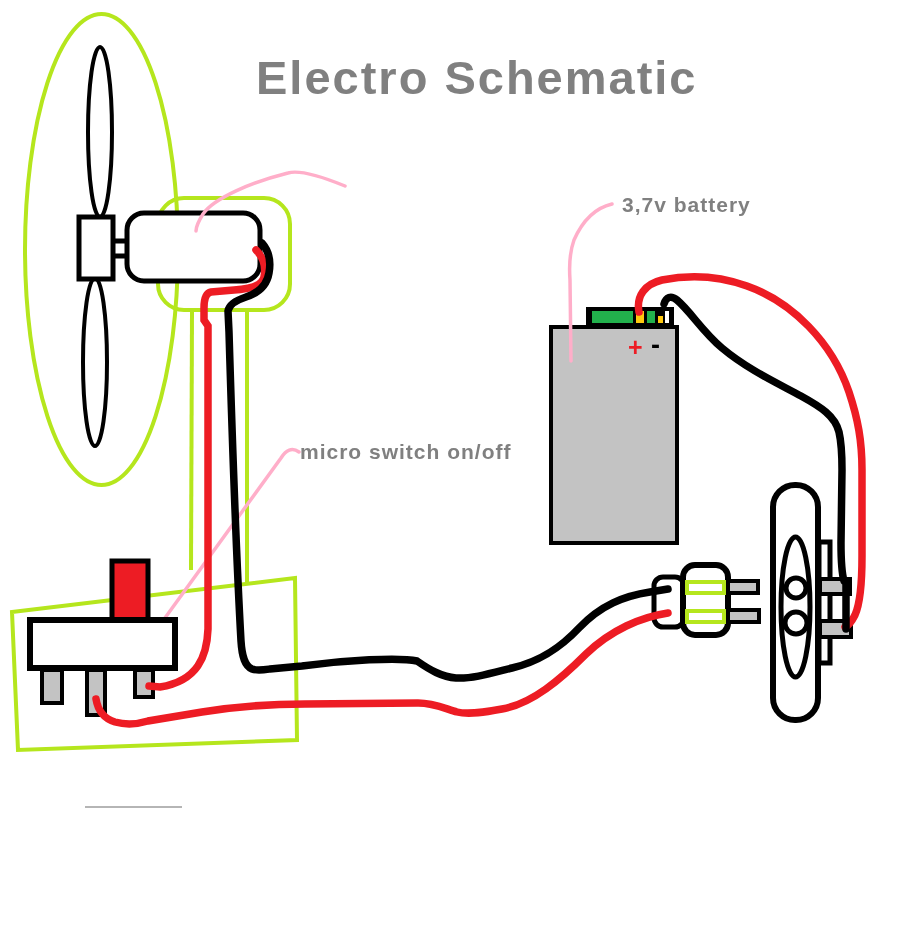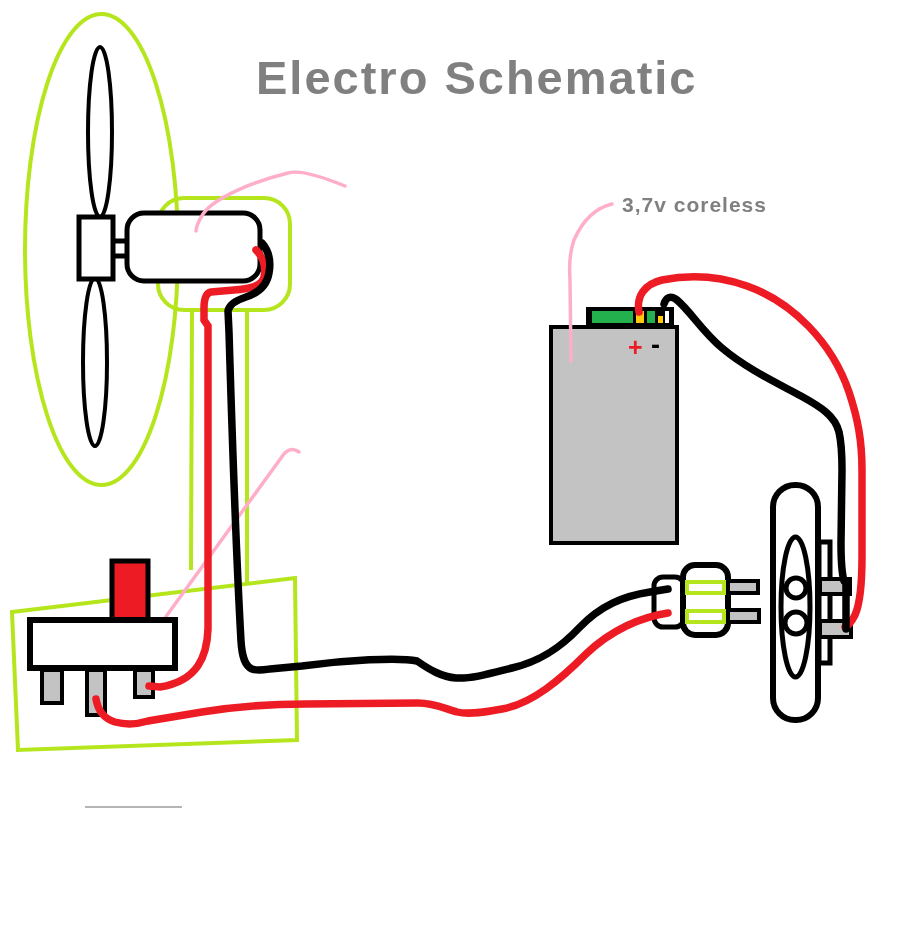"3,7v coreless" div.txt { text: coreless -> battery }
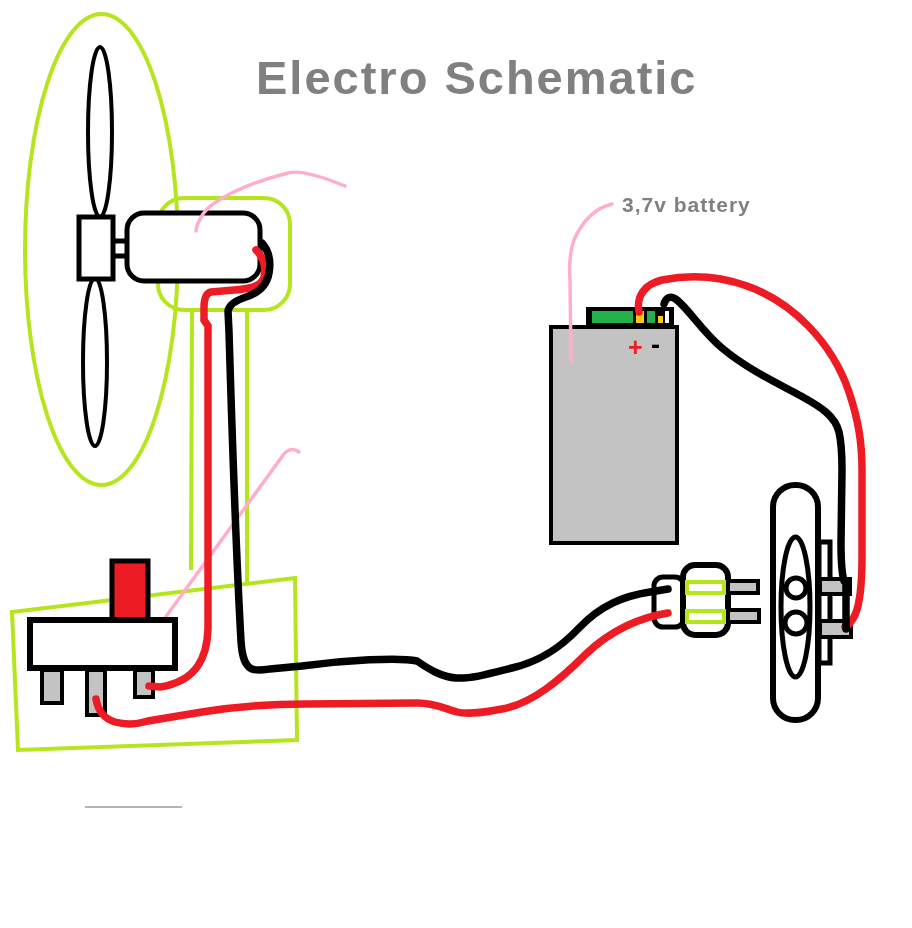"micro switch on/off" div.txt { html: none -> <div>micro switch on/off</div> }
